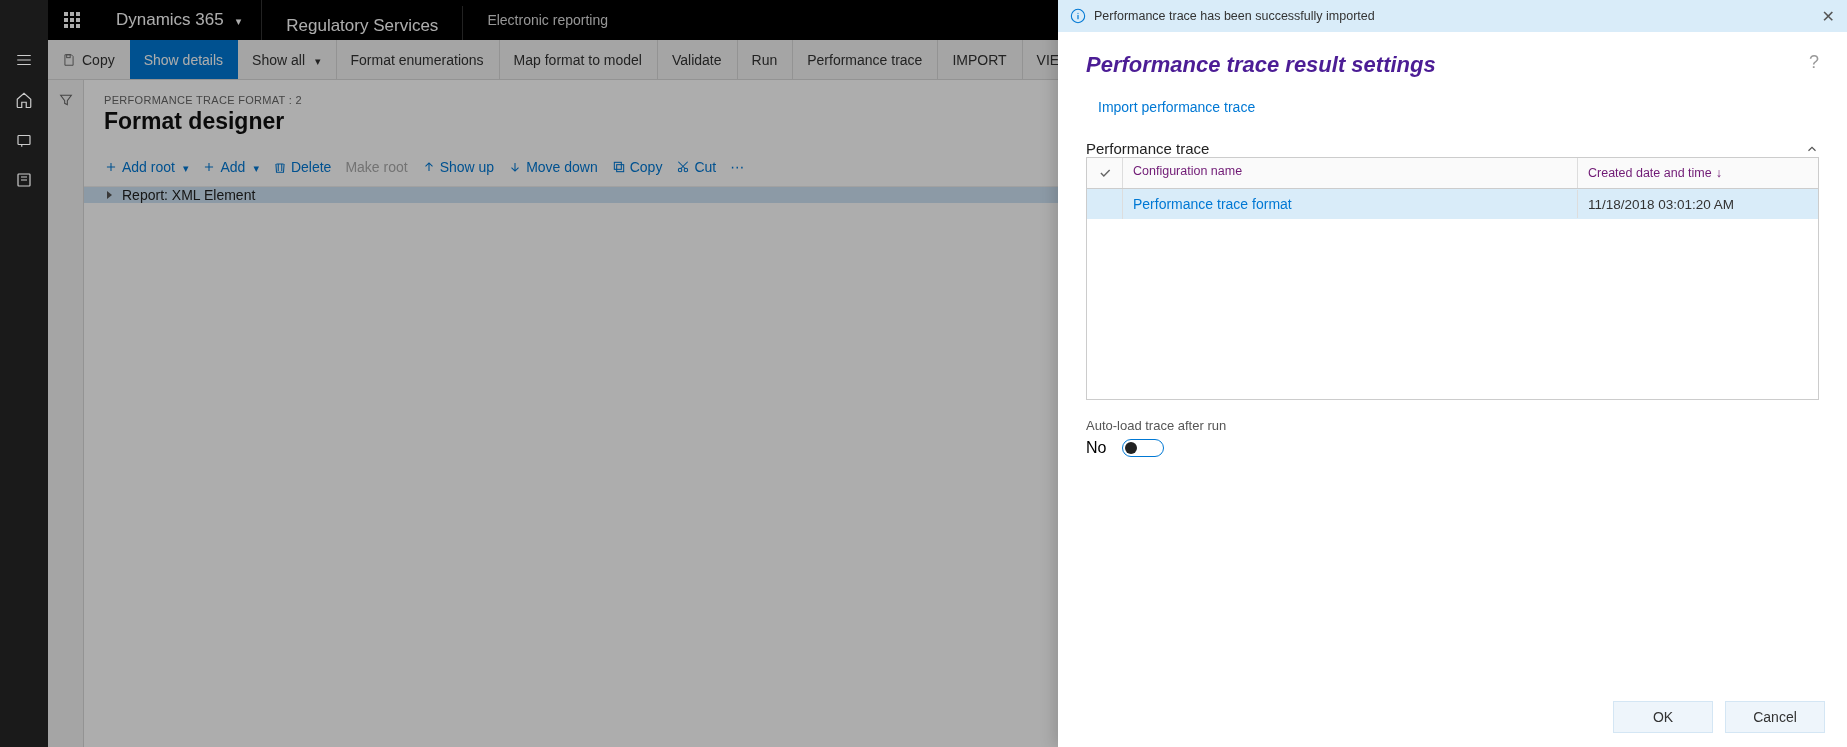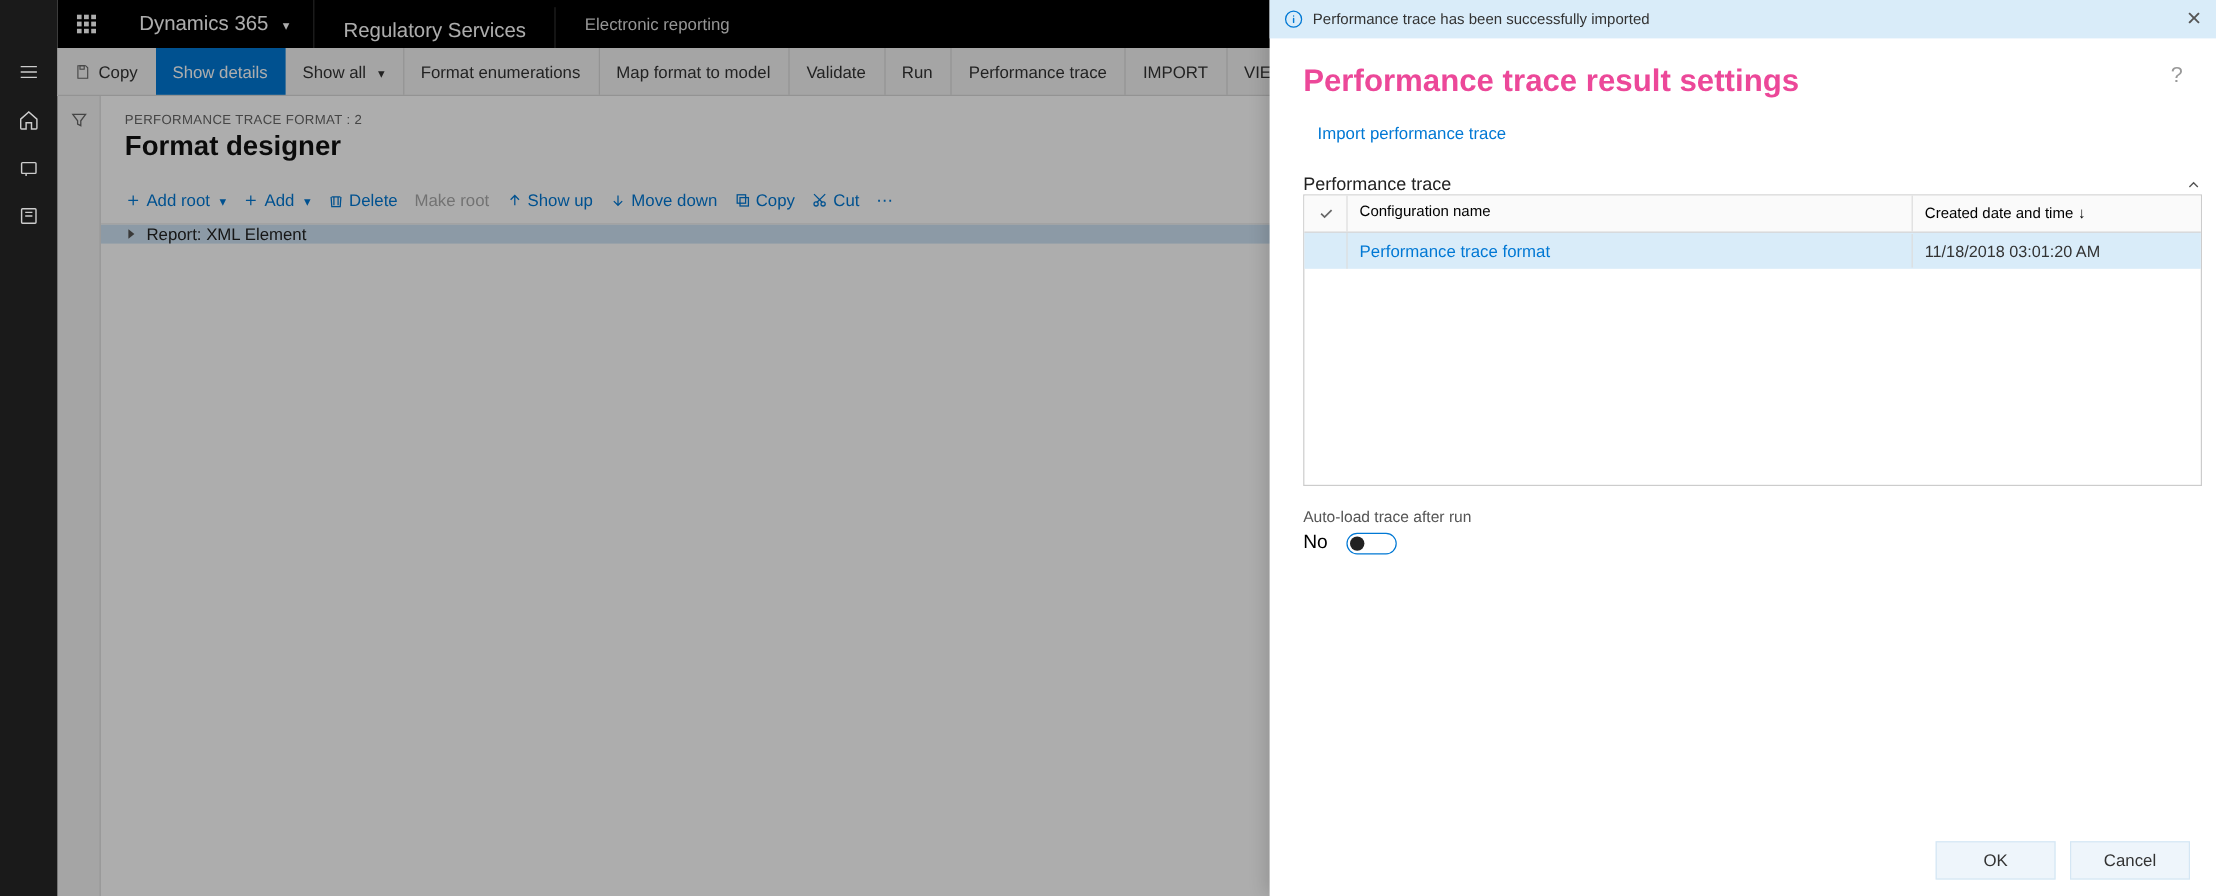"Performance trace result settings" .panel-title { color: #ec4899 -> #4c1d95; font-size: 26px -> 22px; font-style: none -> italic }
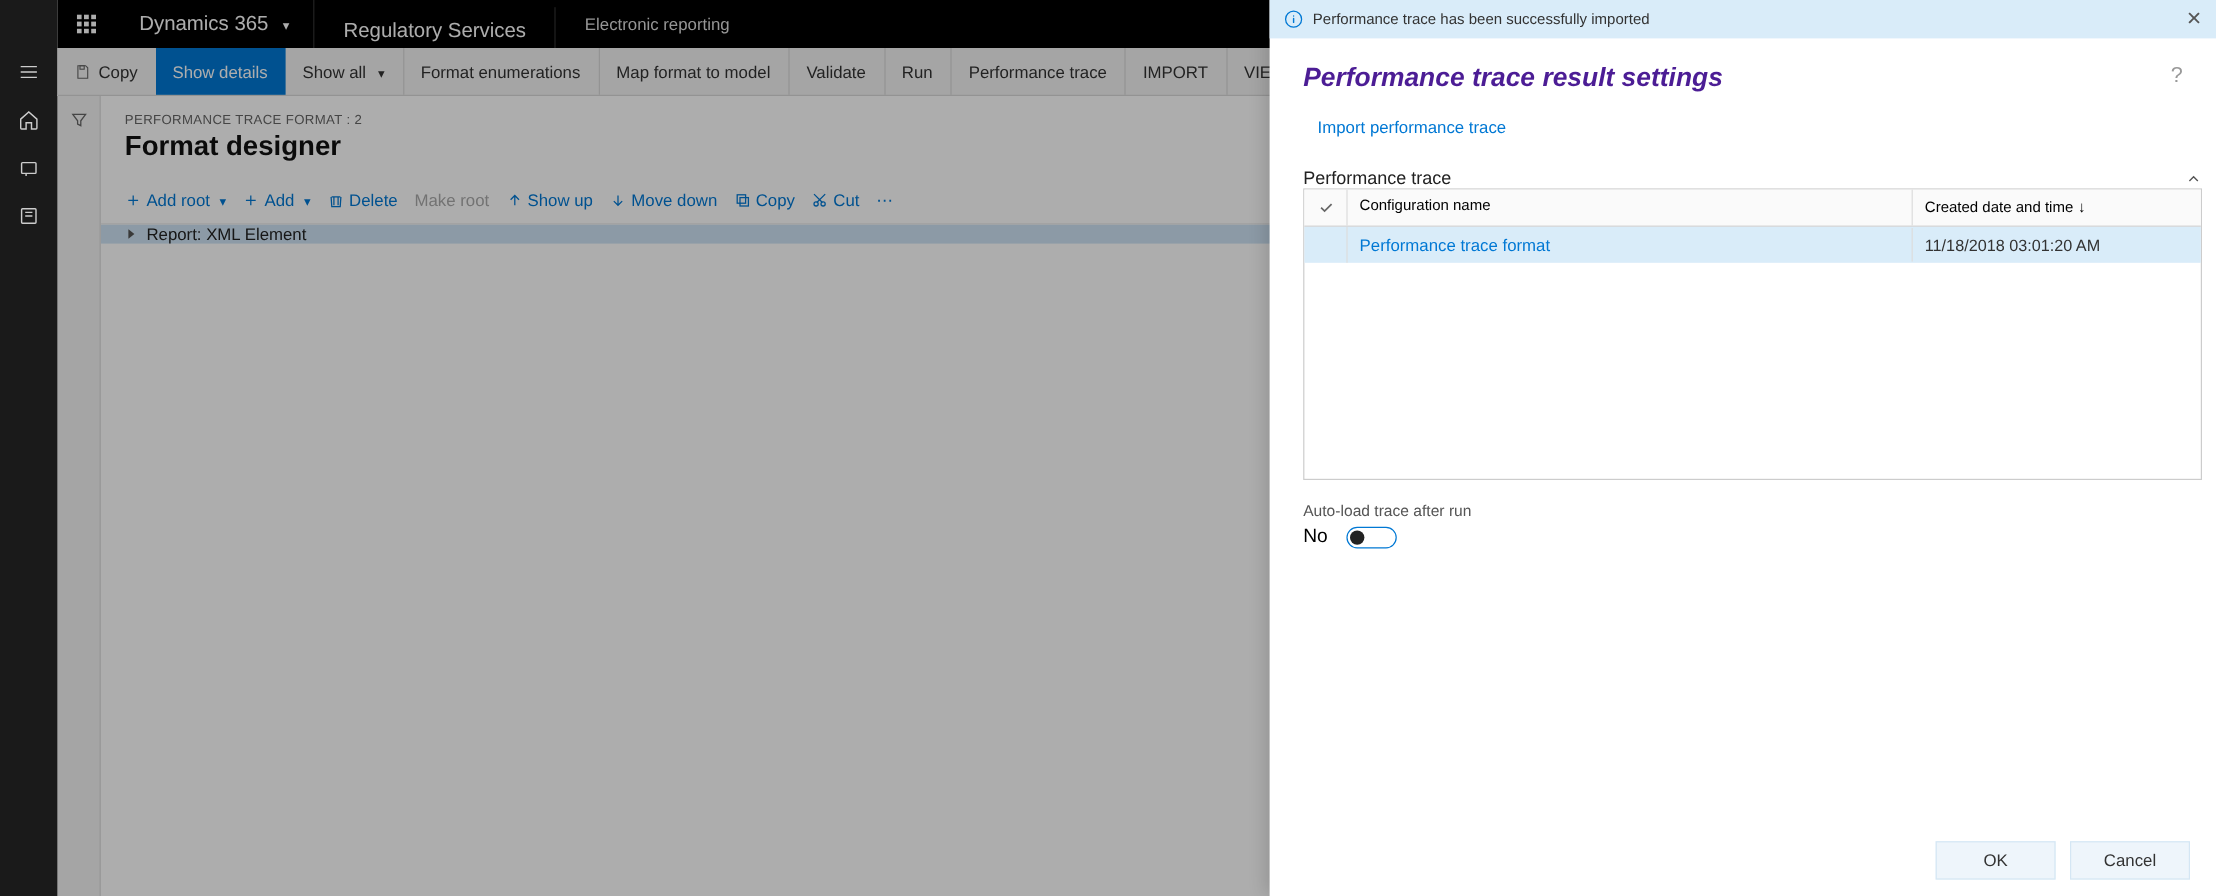"Import performance trace" .panel-body { padding: 6px 12px 16px 28px -> 6px 28px 16px 28px }
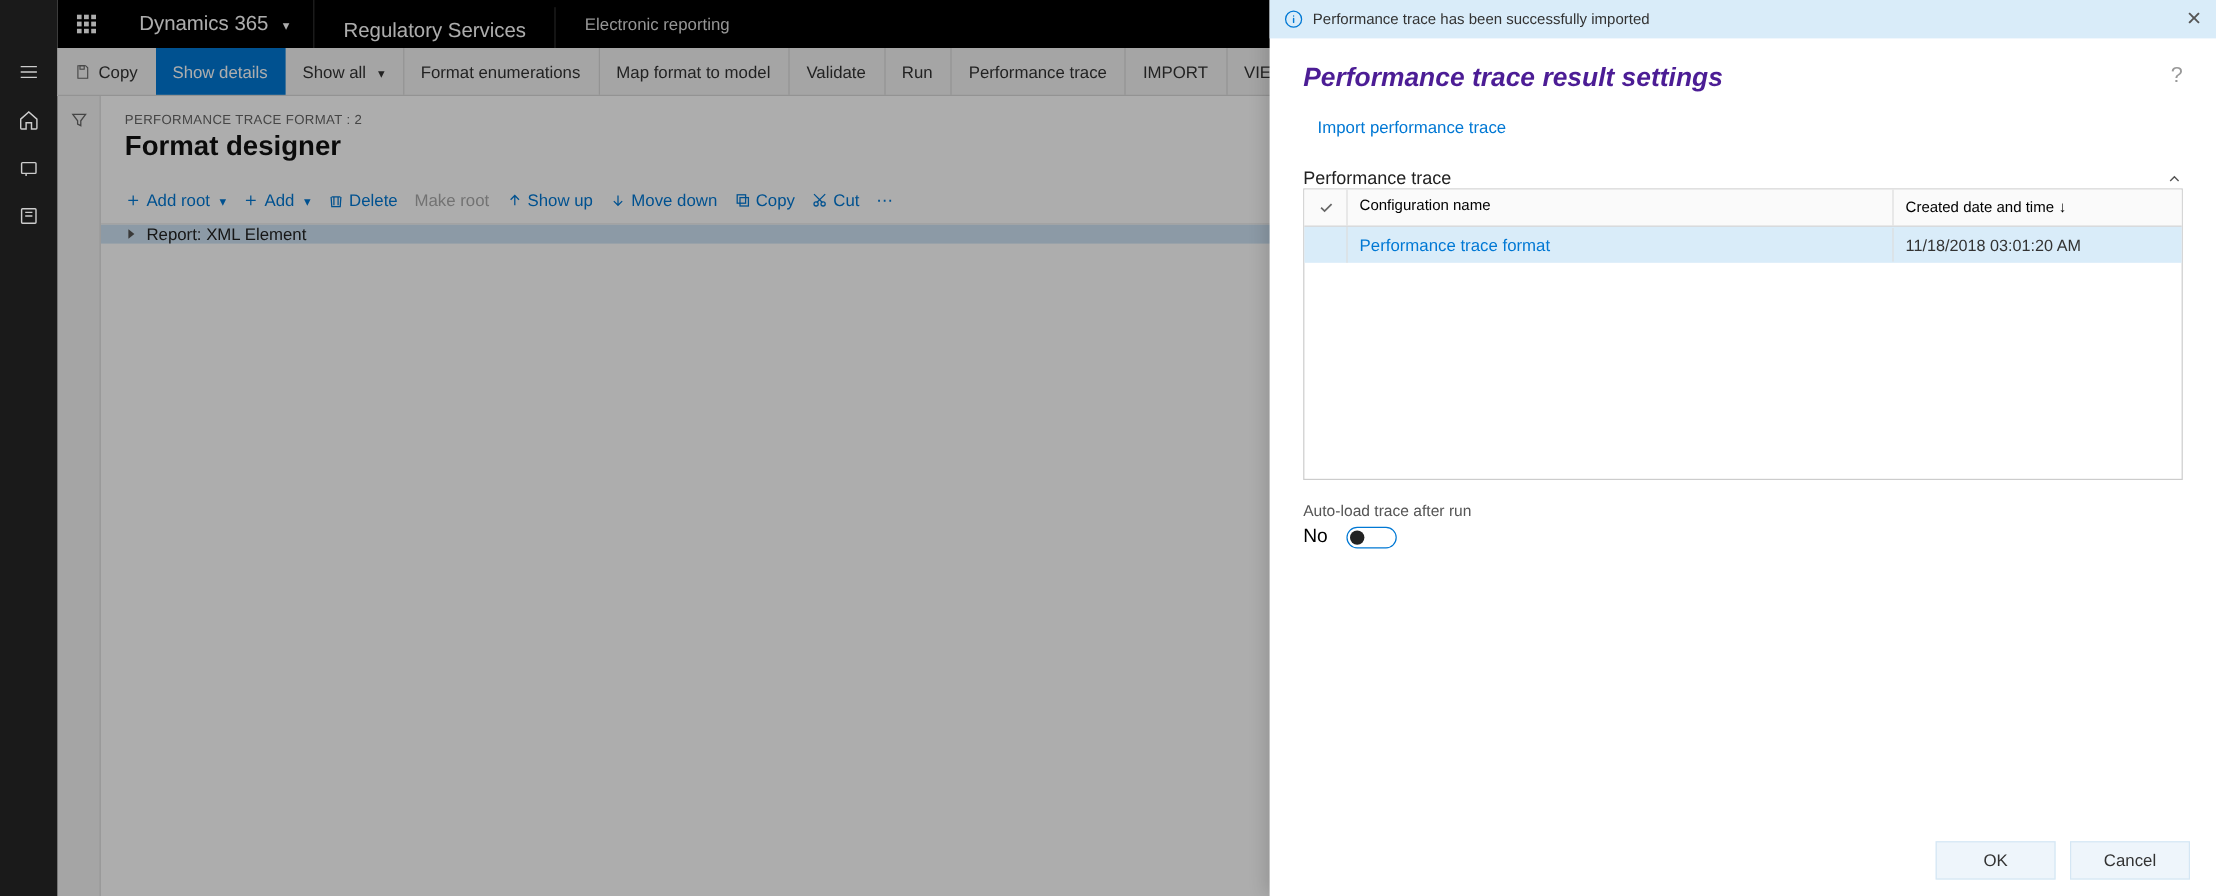"Configuration name" .grid-head { color: #000000 -> #701a75 }
